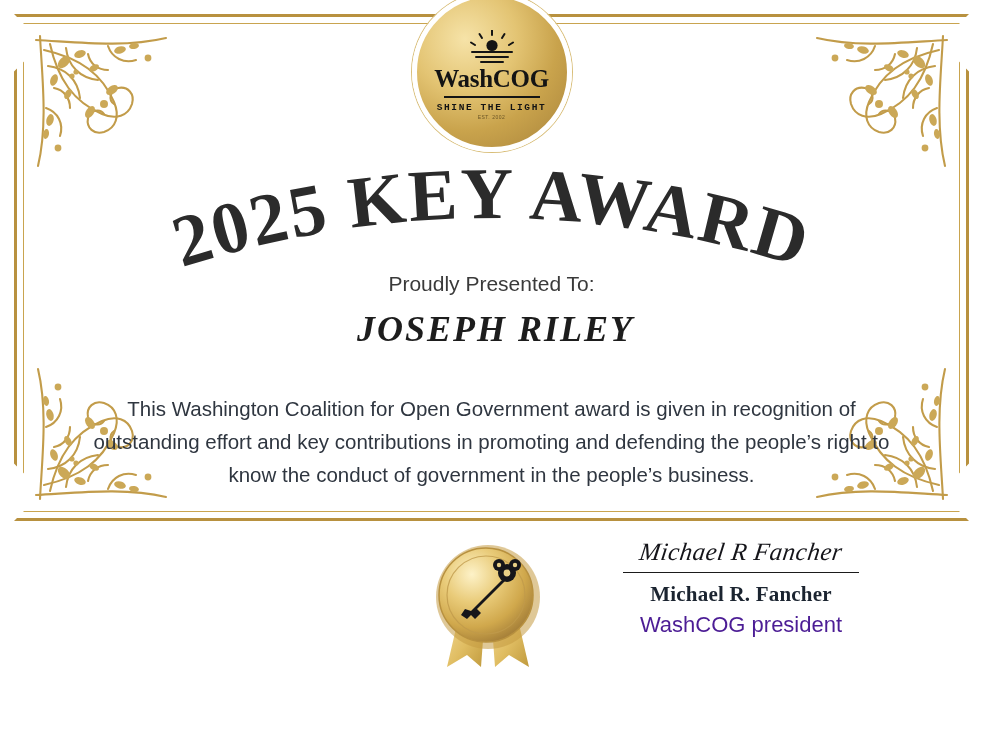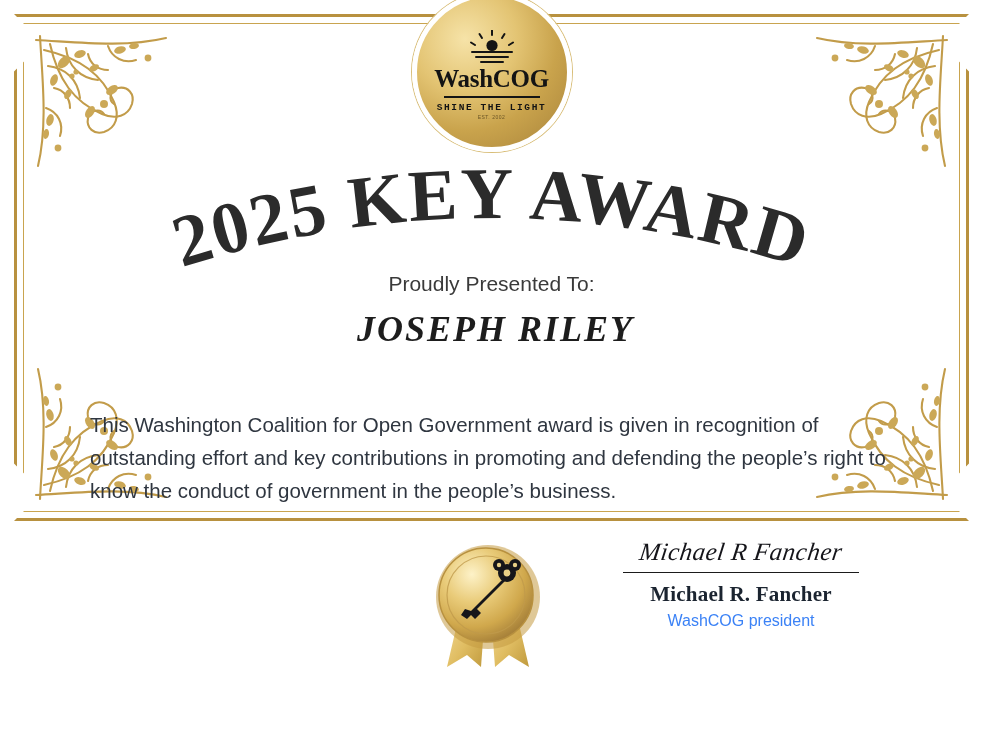"This Washington Coalition for Open" .body-text { text-align: none -> center; top: 408px -> 392px }
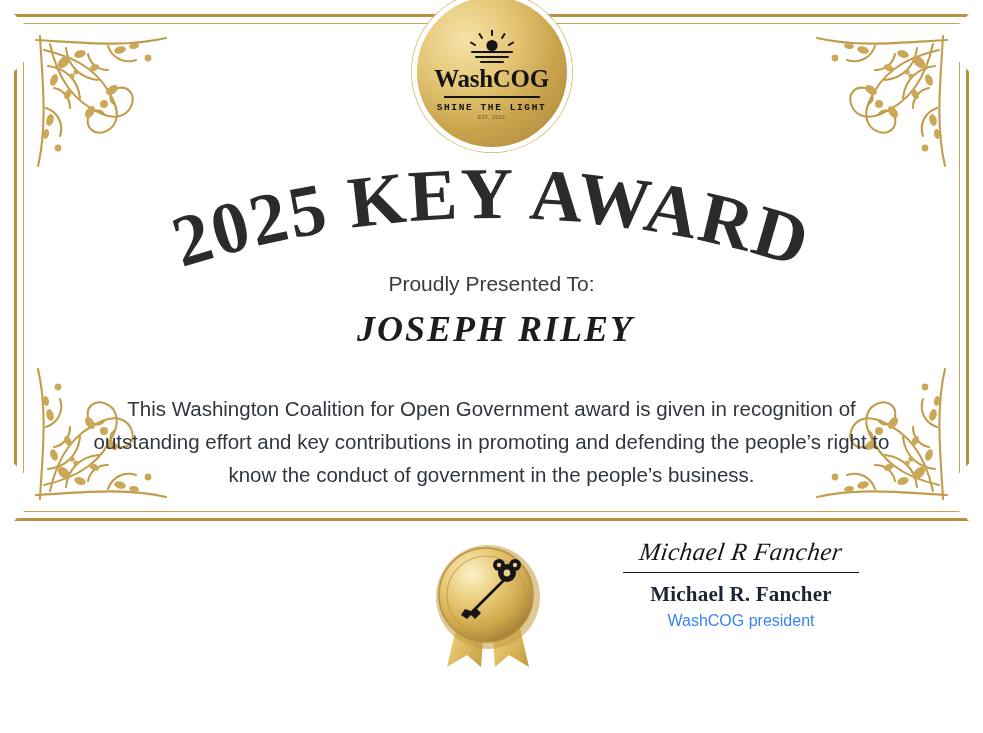"WashCOG president" .sig-title { color: #3b82f6 -> #4c1d95; font-size: 16px -> 22px }
